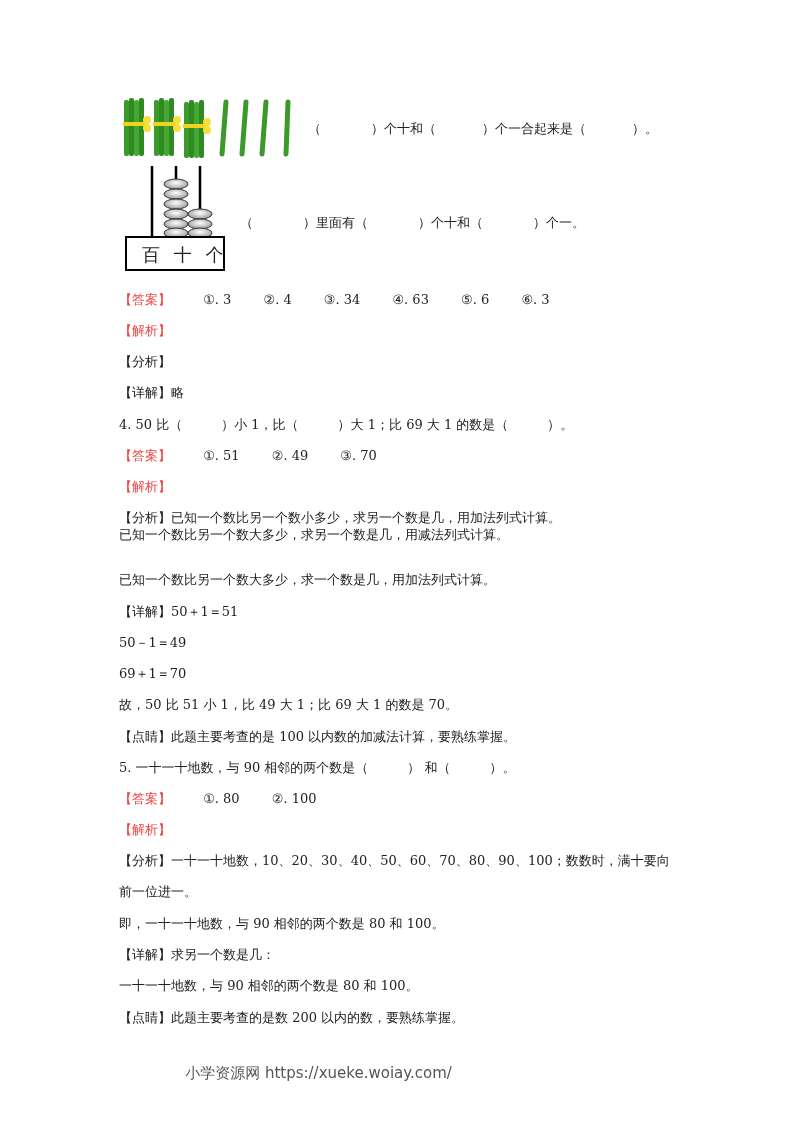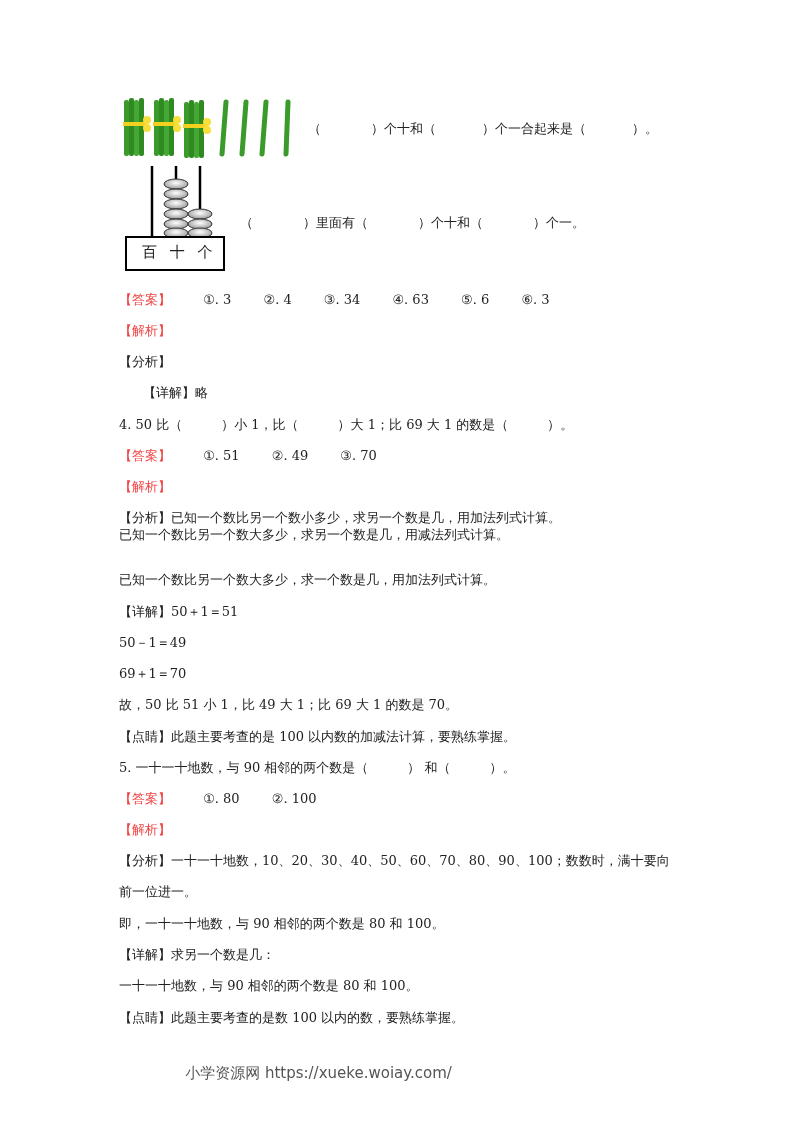"百 十 个" div.abs { font-size: 15px -> 18px }
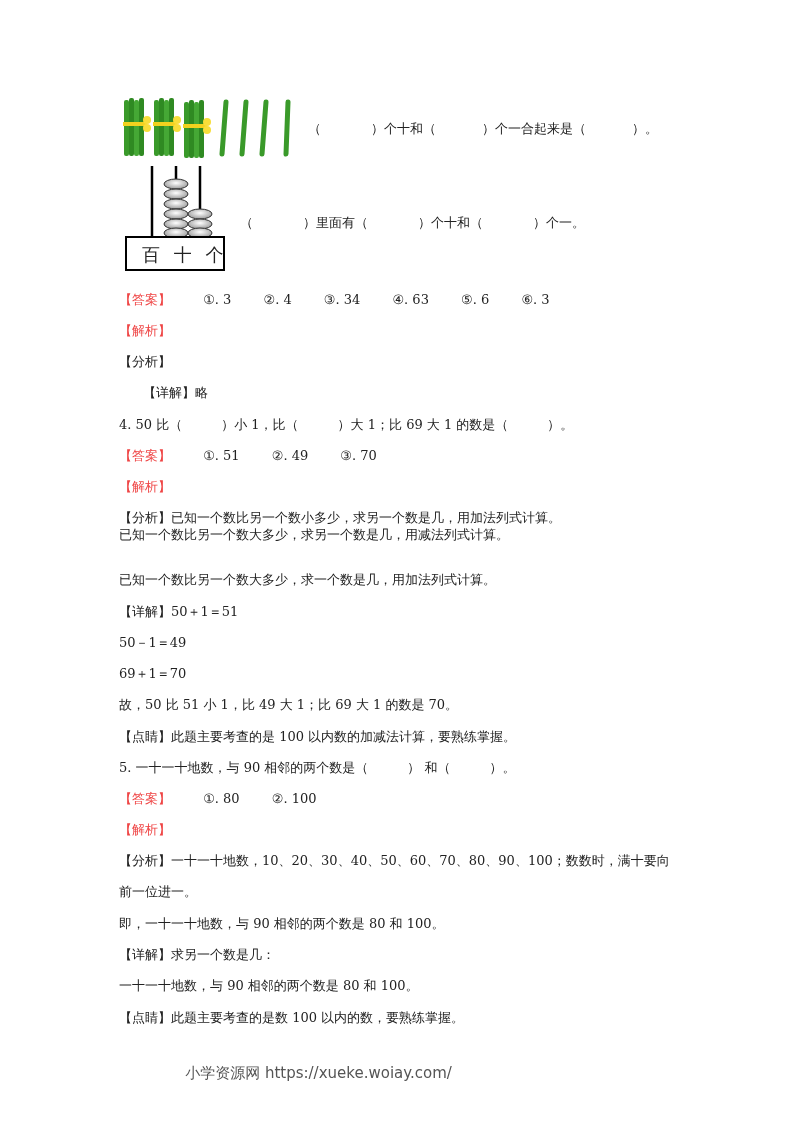"【详解】略" div.line { margin-left: 24px -> none }
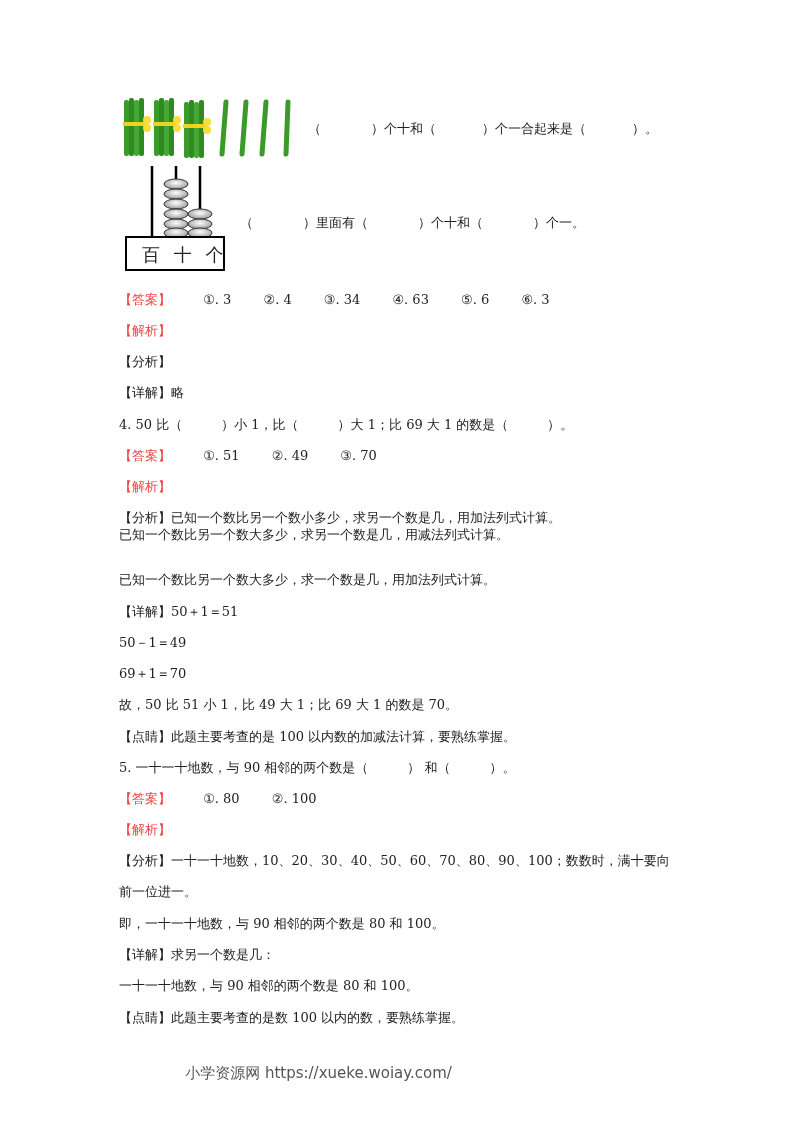"此题主要考查的是数 100 以内的数，要熟练掌握。" span { text: 100 -> 200 }
